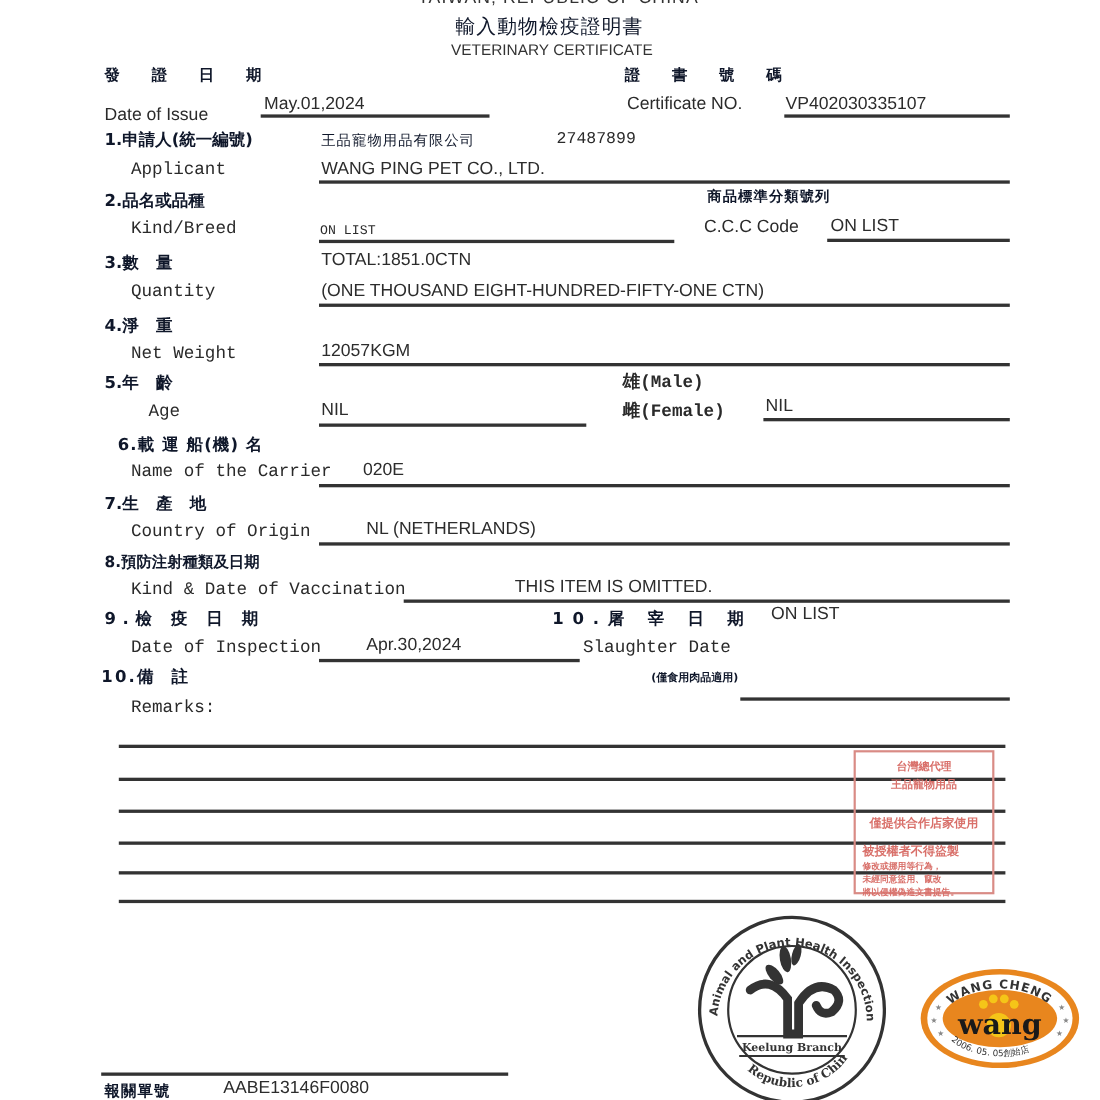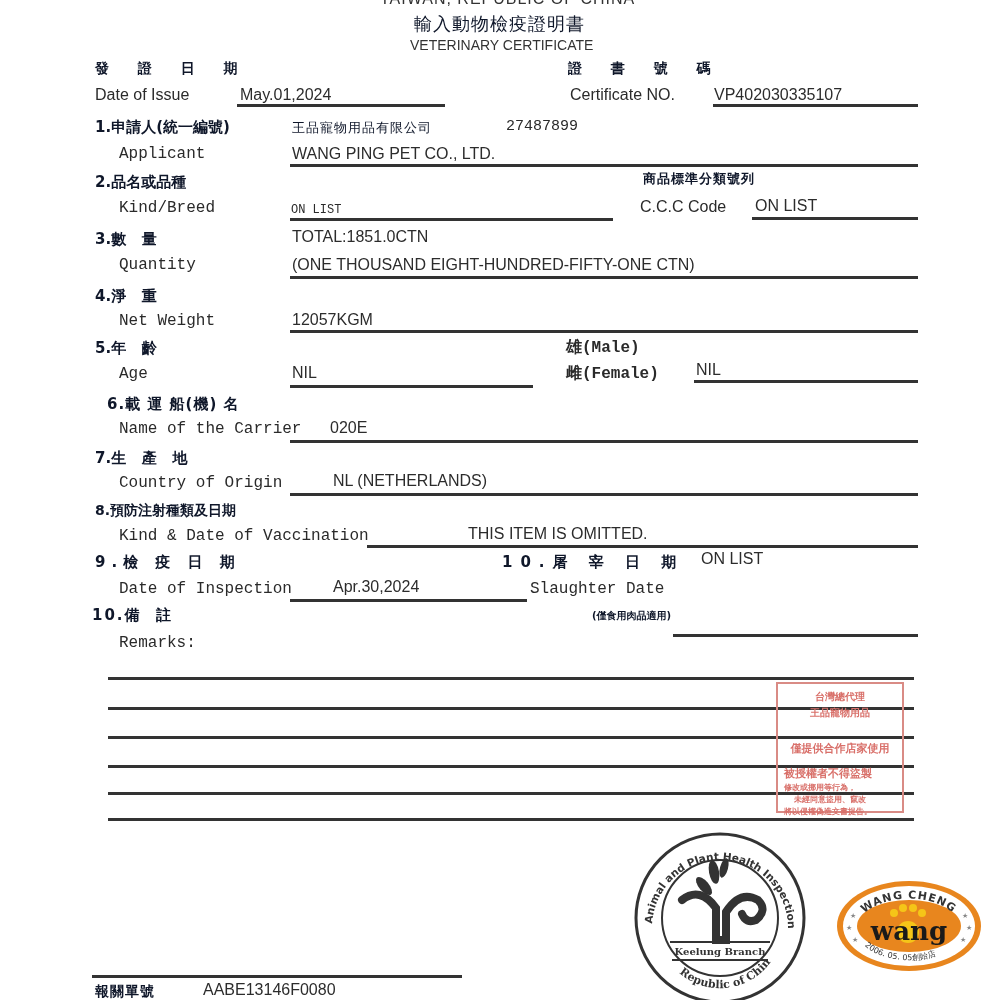"Date of Issue" div.abs { top: 86px -> 96px }
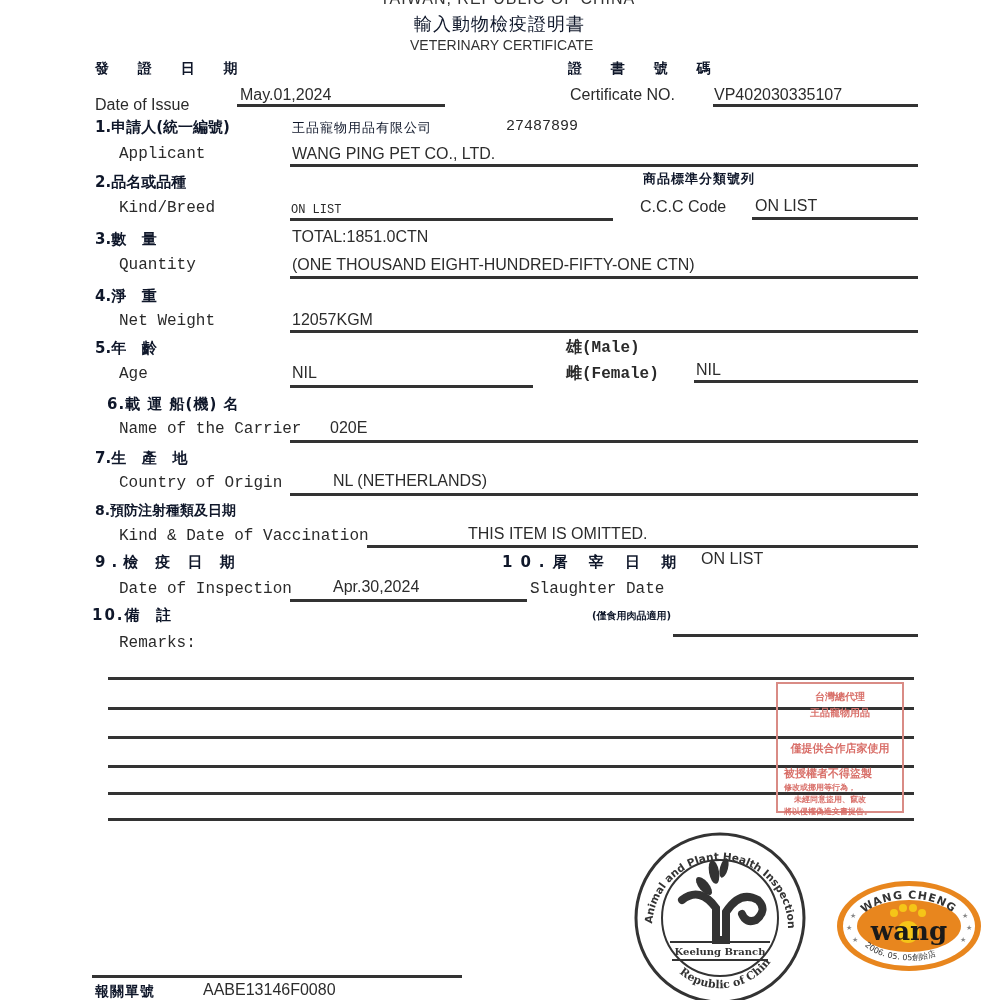"Age" div.abs { left: 119px -> 135px }
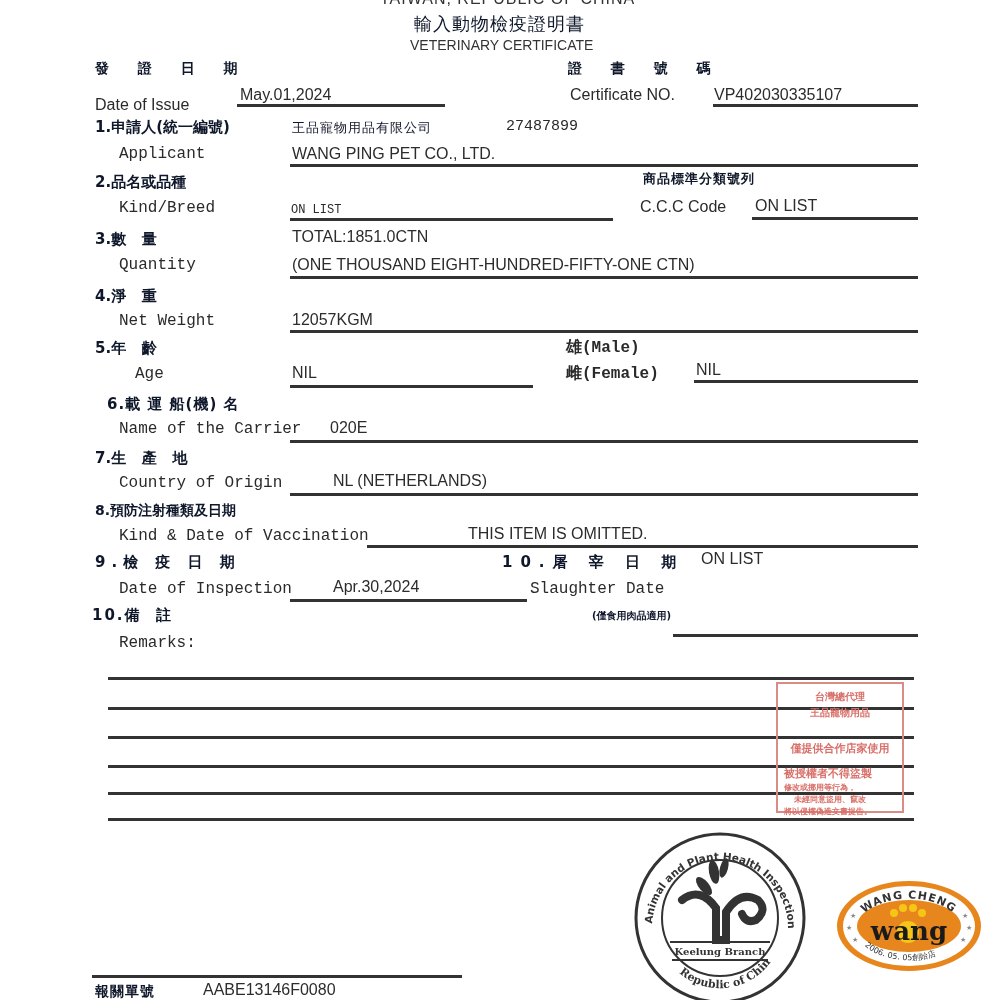"未經同意盜用、竄改" div { padding-left: 16px -> 6px }
